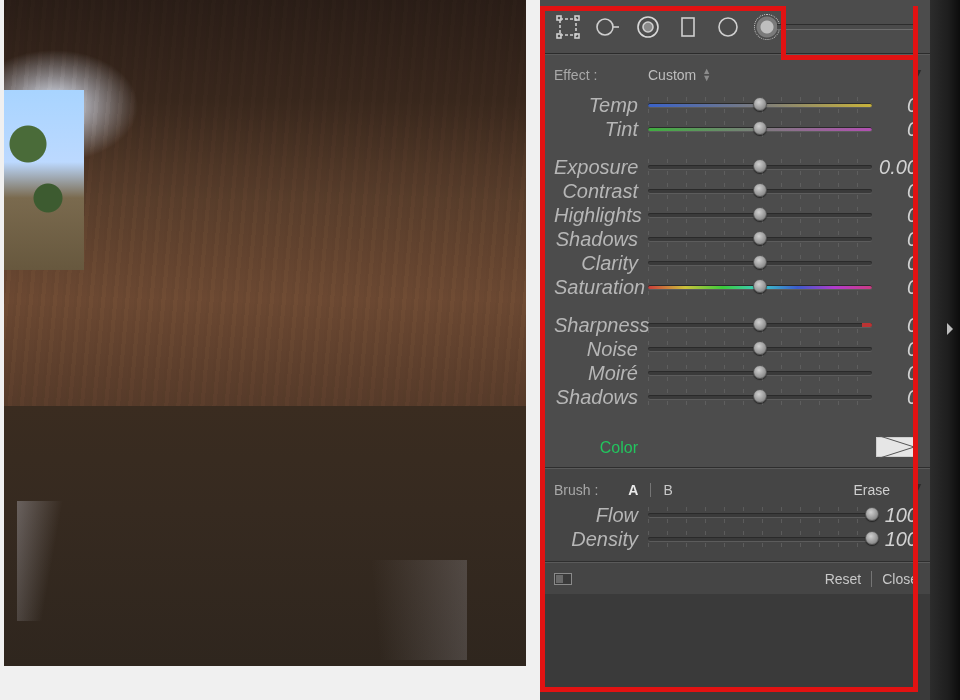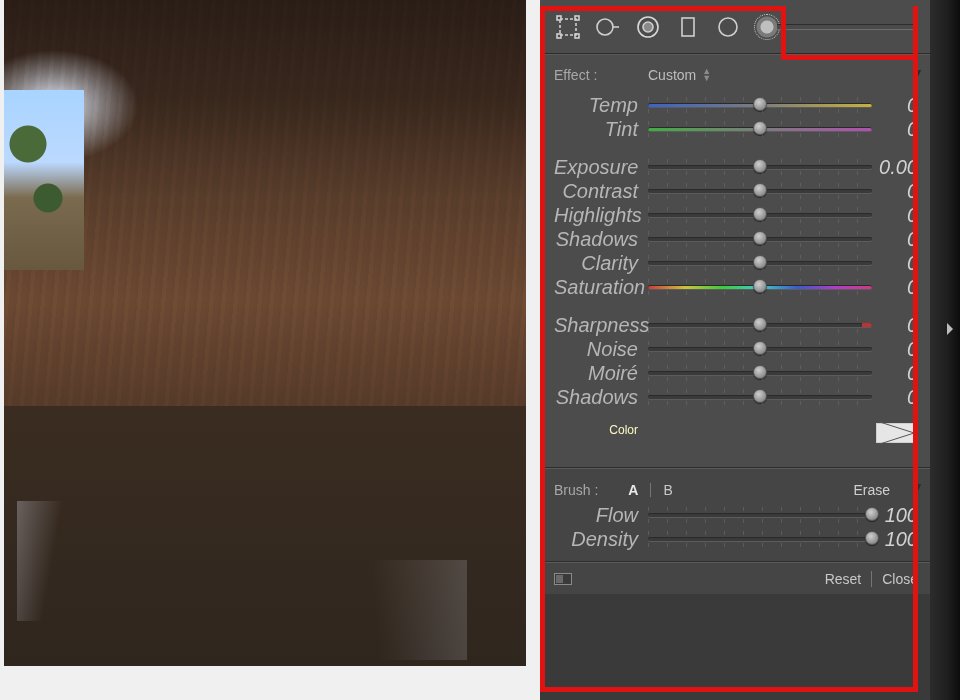"Color" .color-row { align-items: flex-start -> flex-end; color: #fef9c3 -> #22c55e; font-size: 12px -> 16px }
